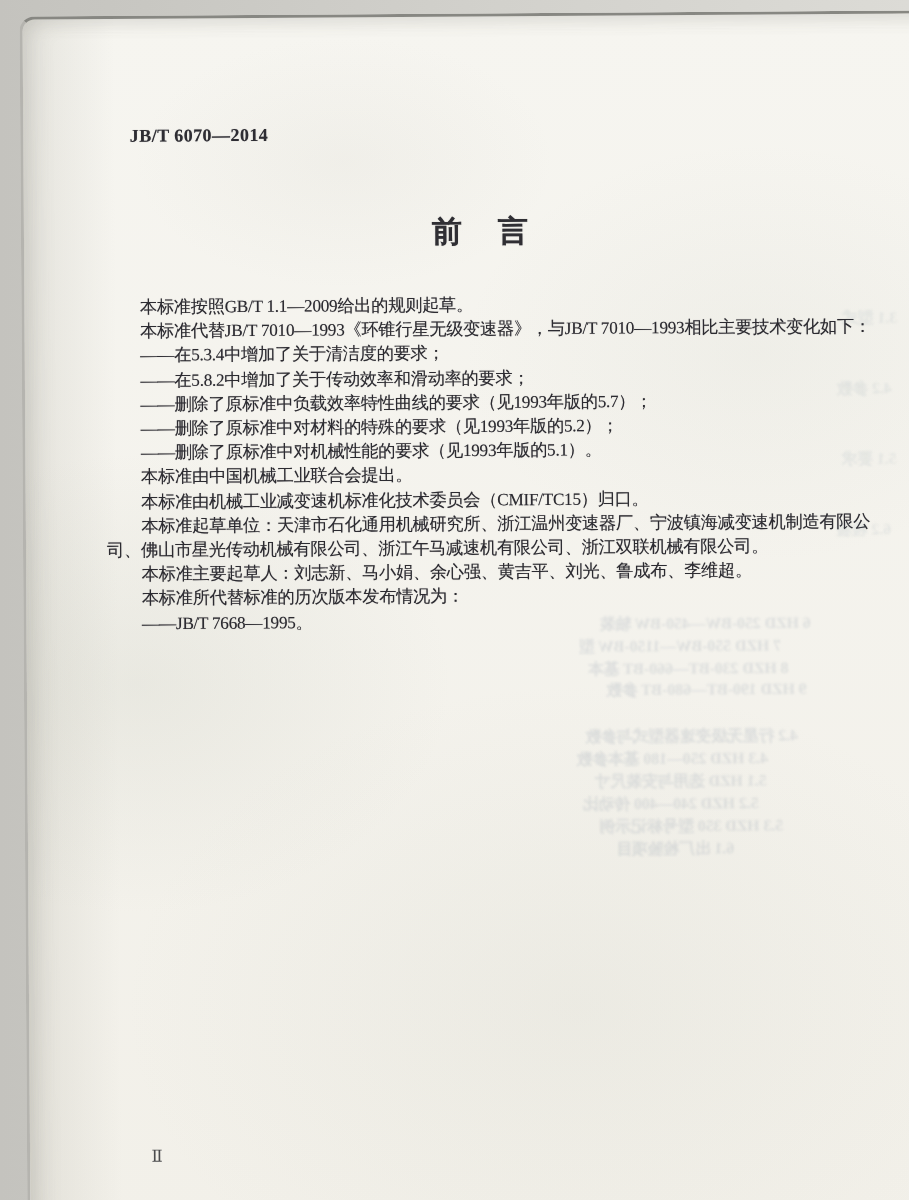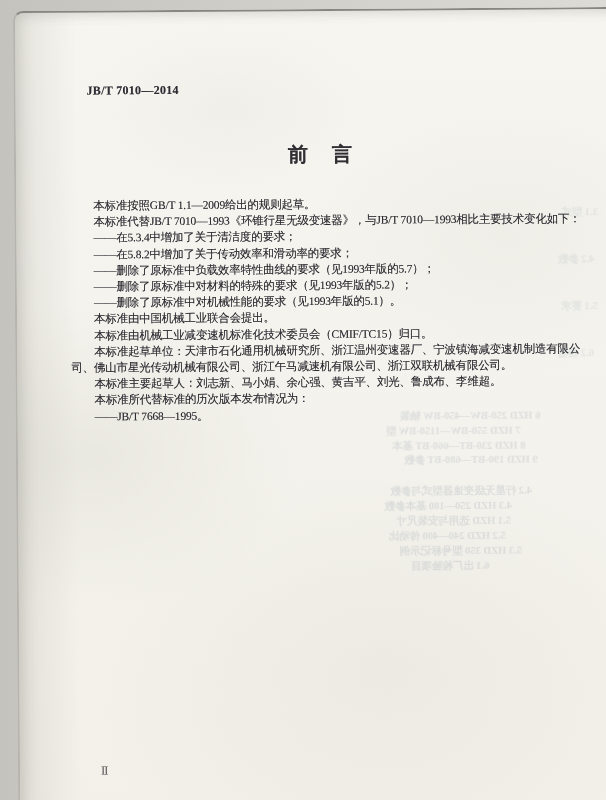"JB/T 7010—2014" div.std-code { text: 7010 -> 6070 }
